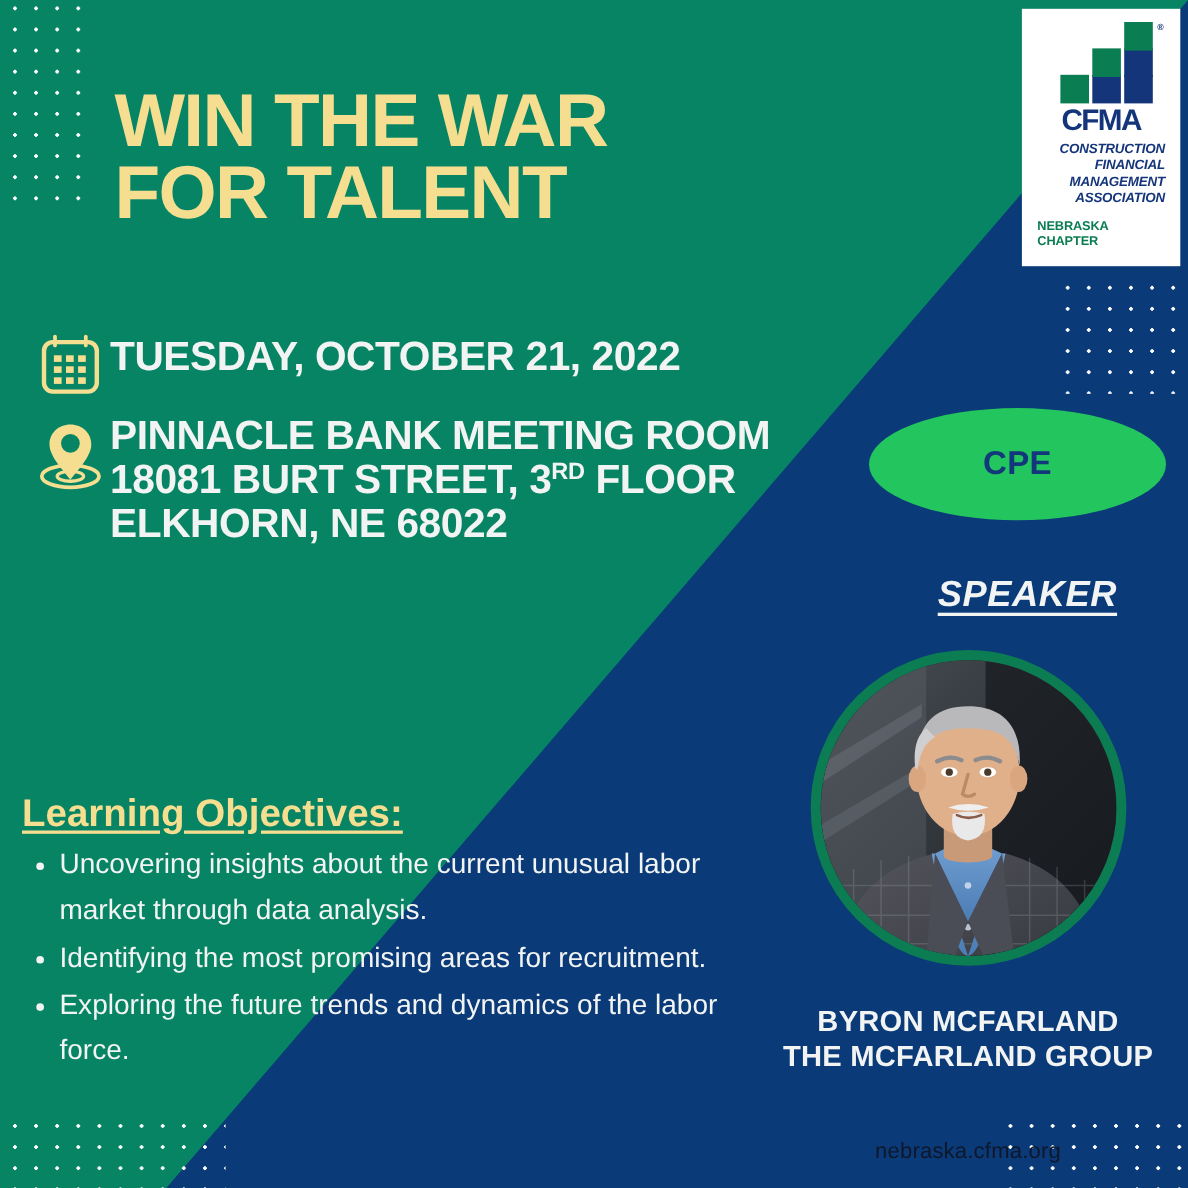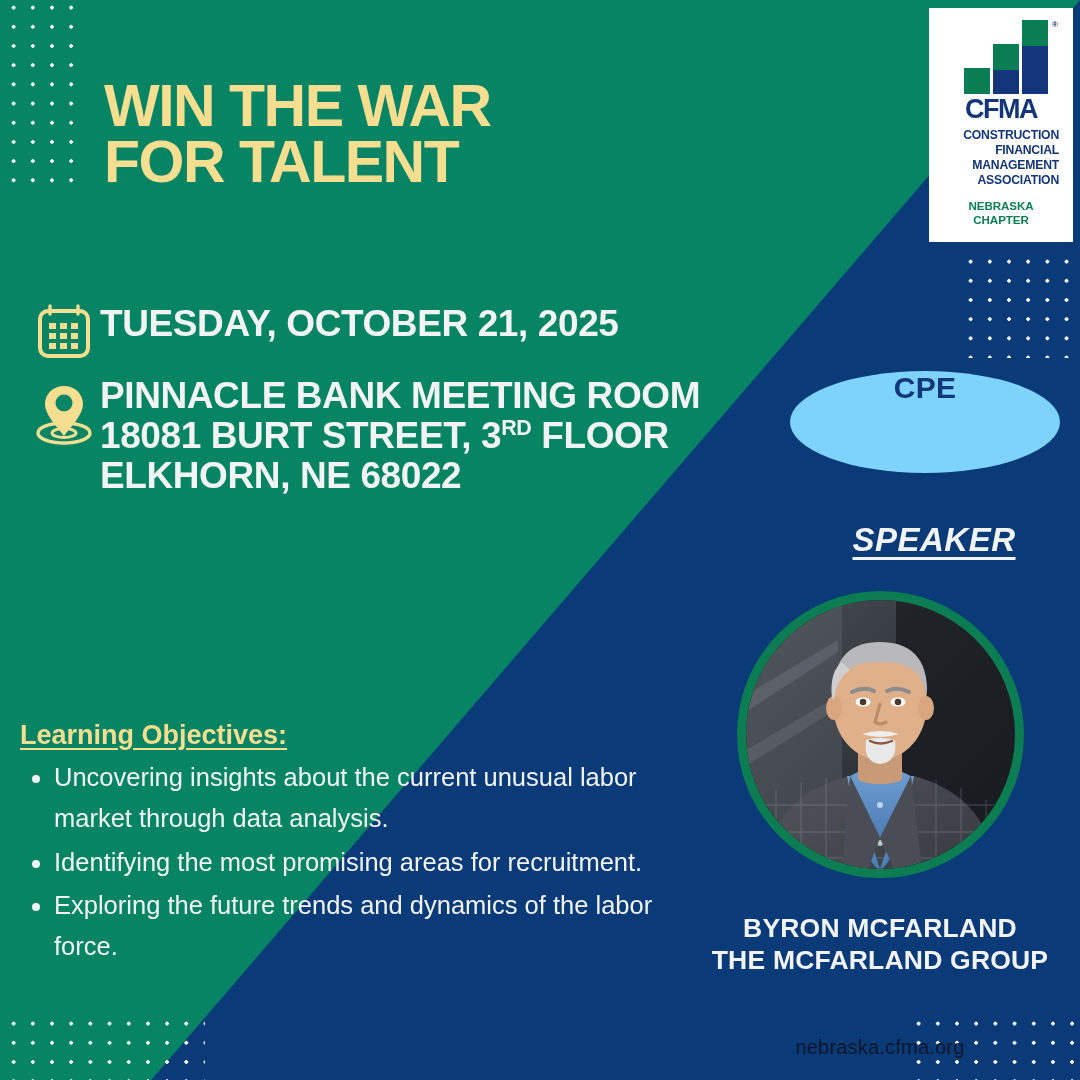"WIN THE WAR" .headline { font-size: 59px -> 68px }
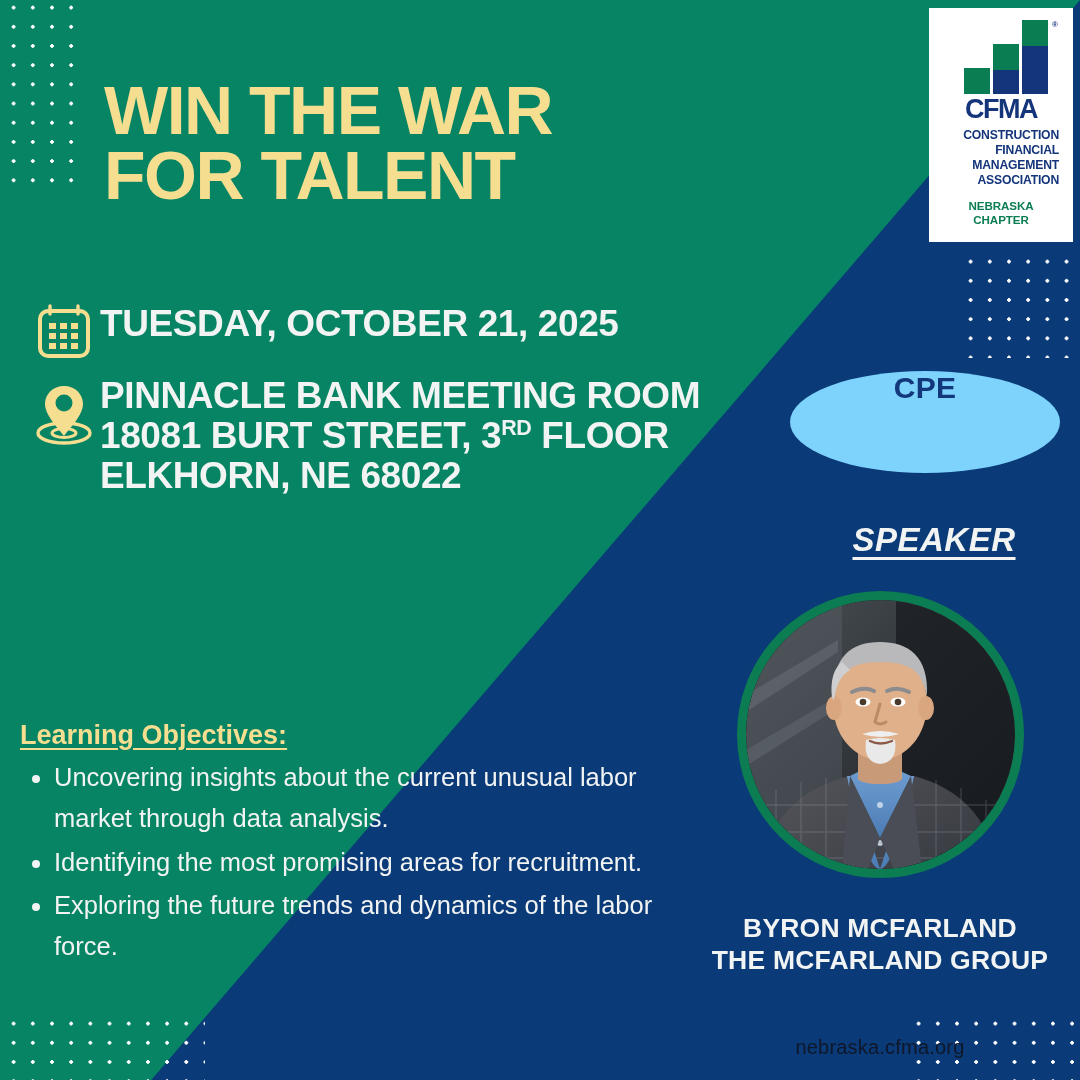"CONSTRUCTION" .logo-sub { font-style: none -> italic }
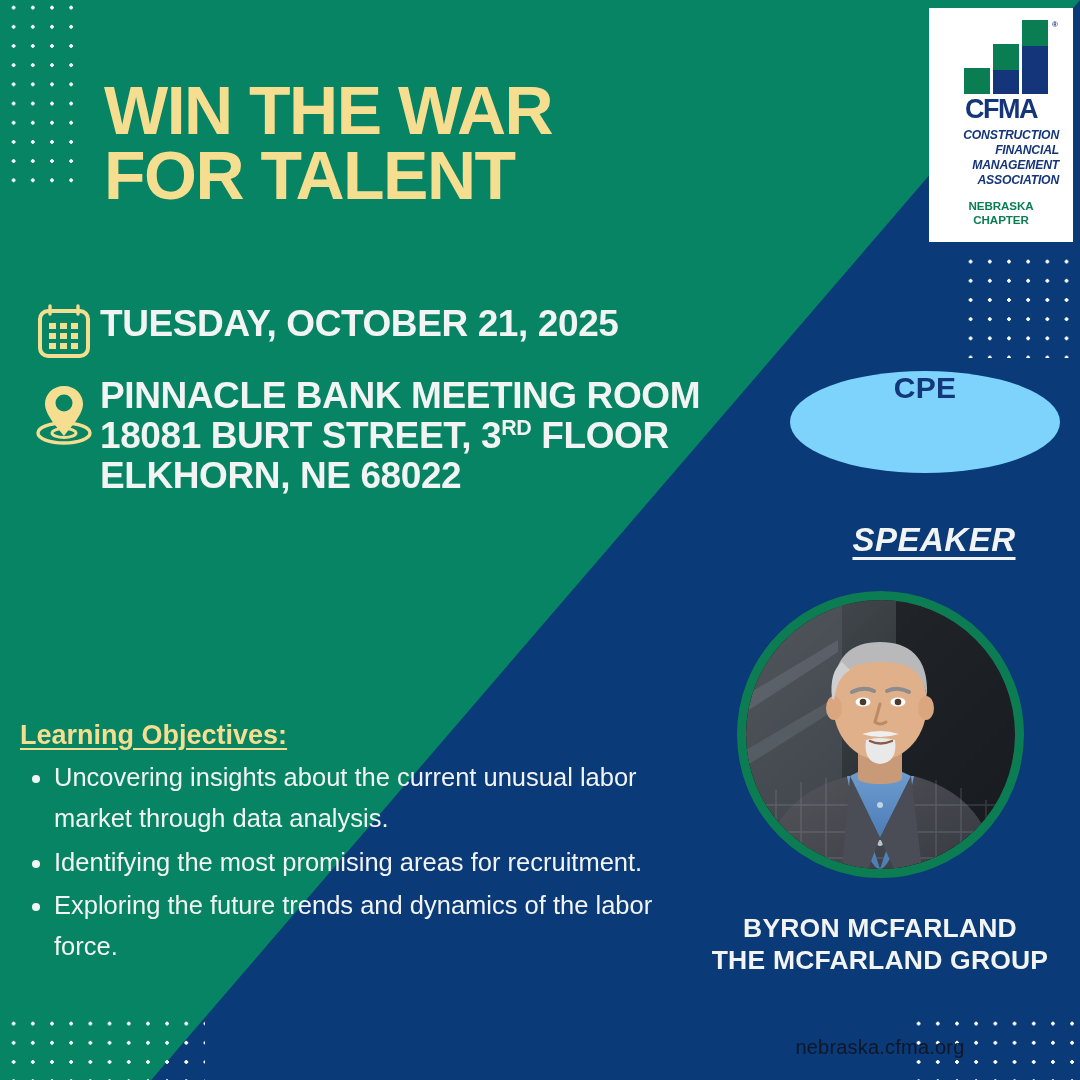"NEBRASKA" .logo-chapter { text-align: center -> left }
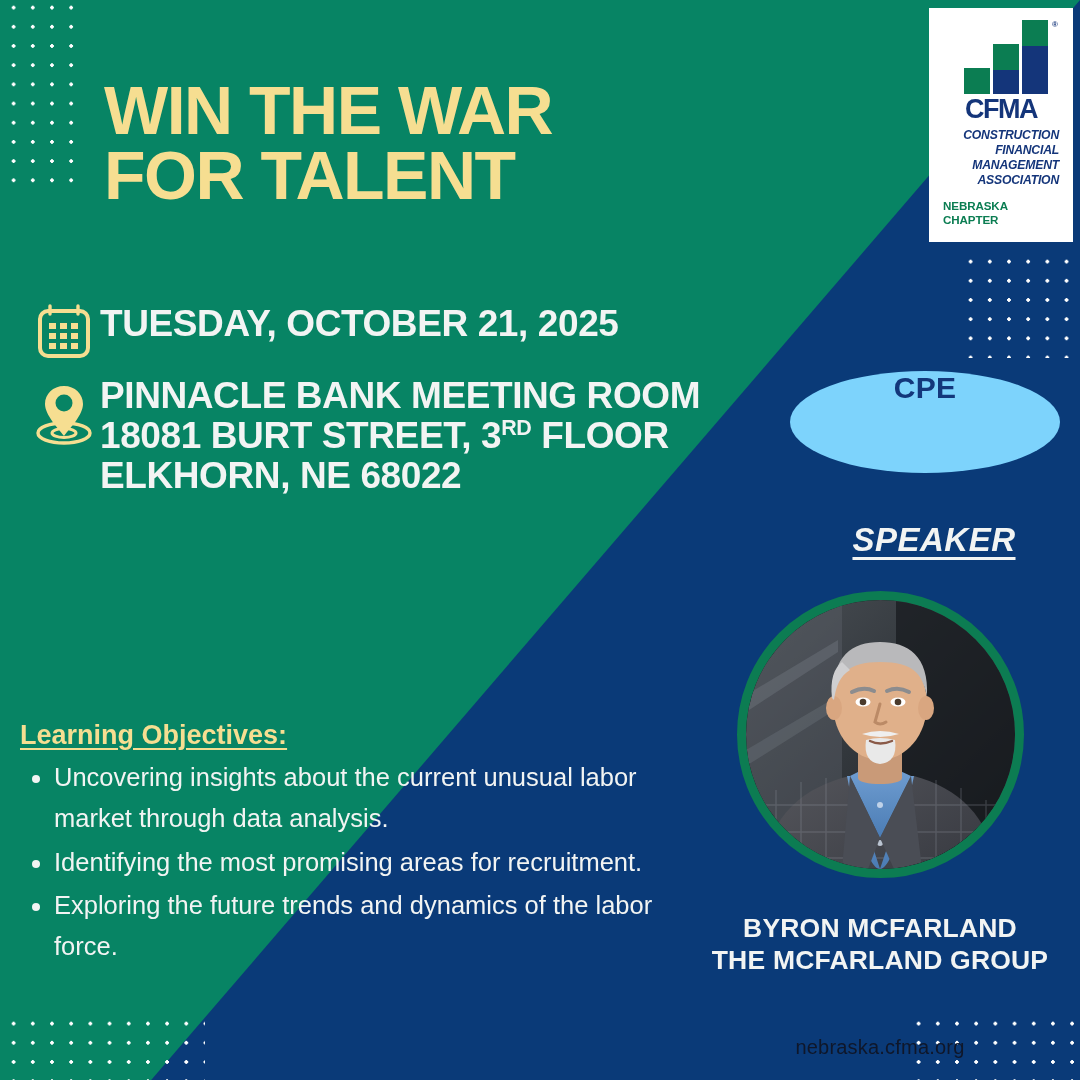"TUESDAY, OCTOBER 21, 2025" div.dtext { text: 2025 -> 2022 }
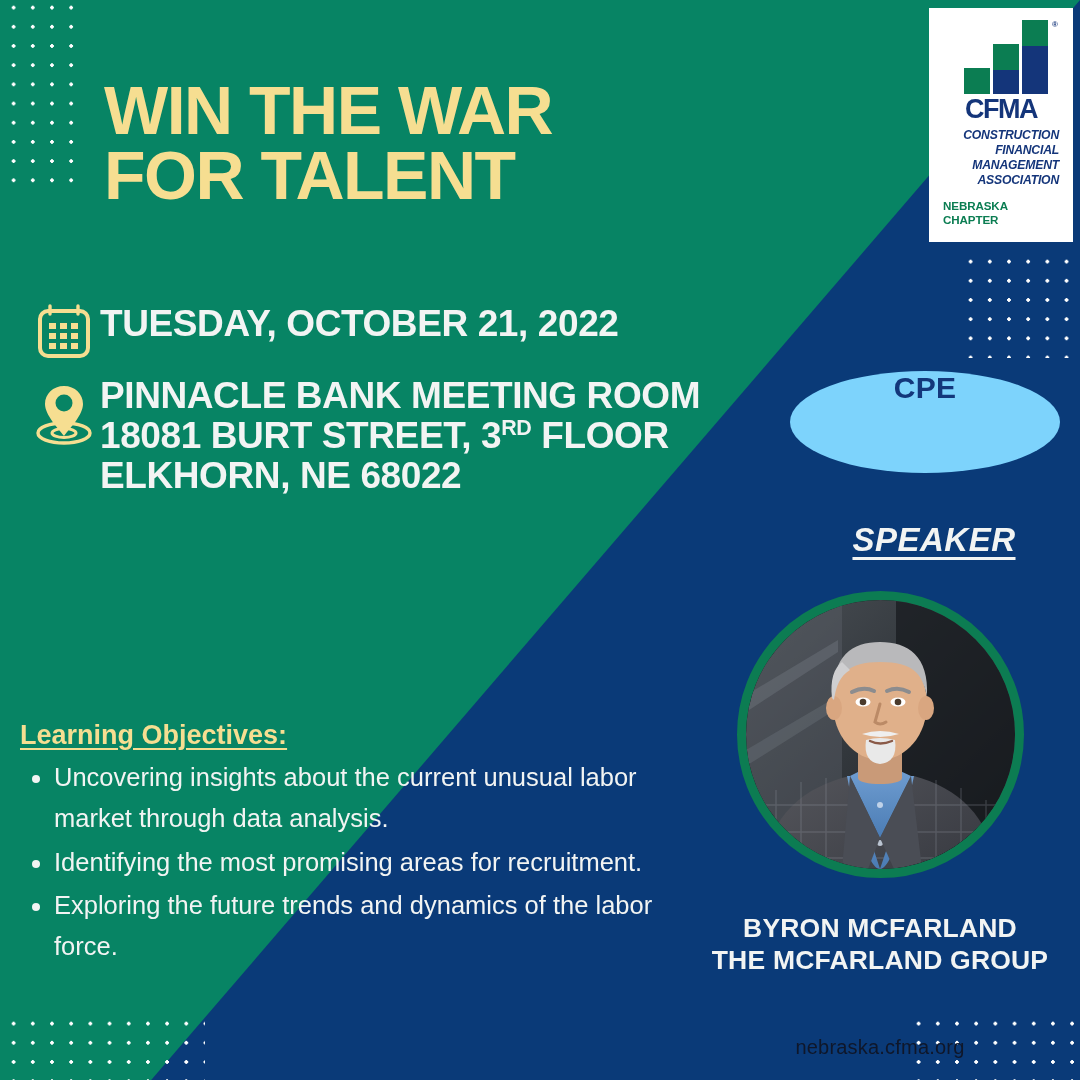"CPE" .cpe { background: #7dd3fc -> #22c55e; flex-direction: row -> column }
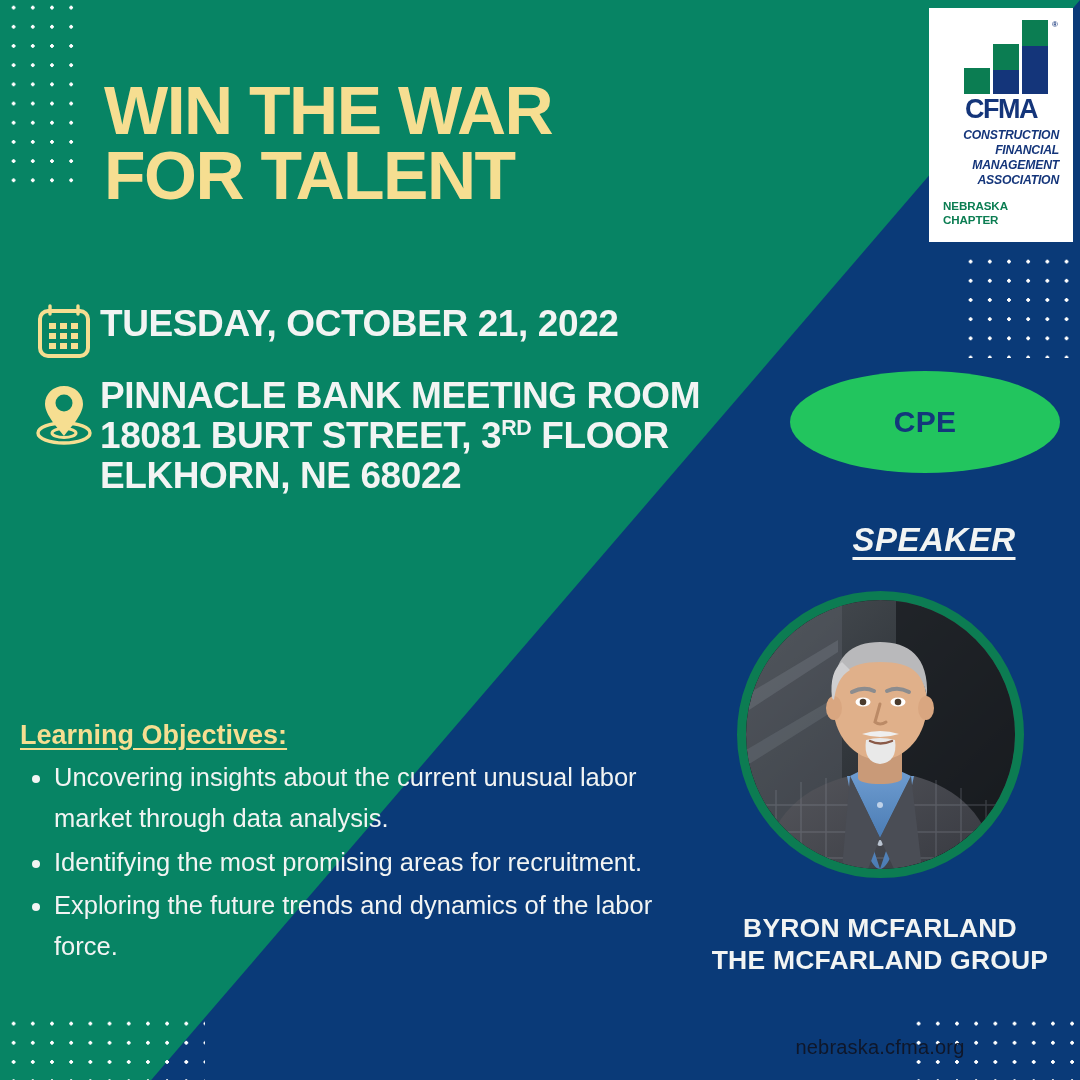"Learning Objectives:" .lo-title { font-size: 27px -> 35px }
